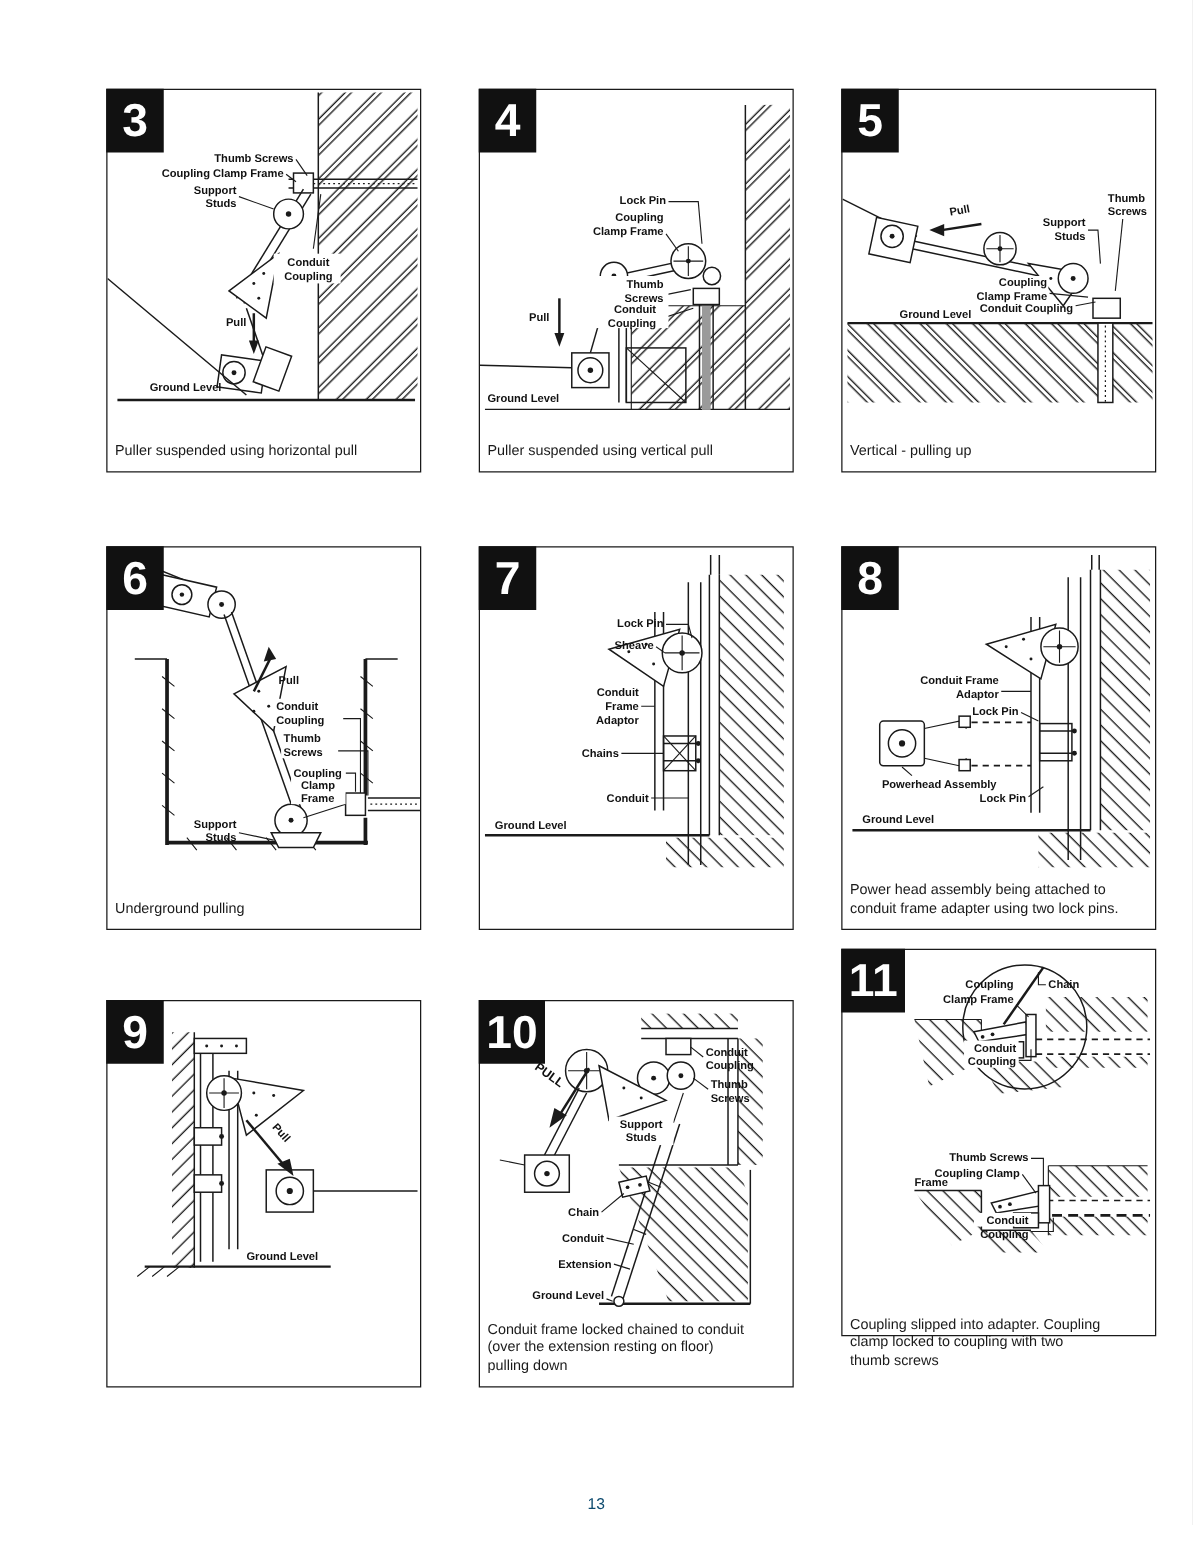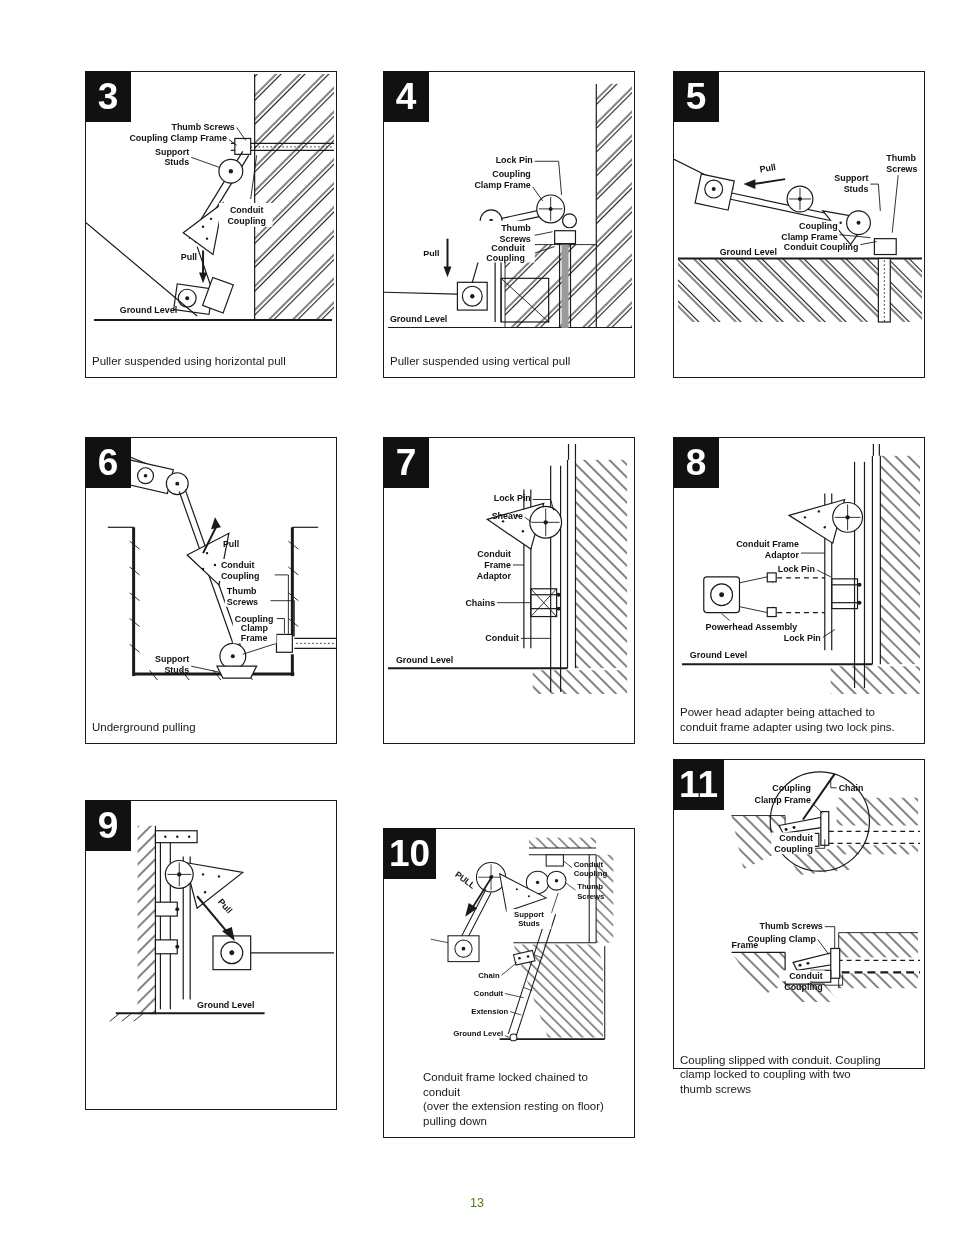"Vertical - pulling up" div.caption { html: none -> <div> <div>Vertical - pulling up</div> </div> }
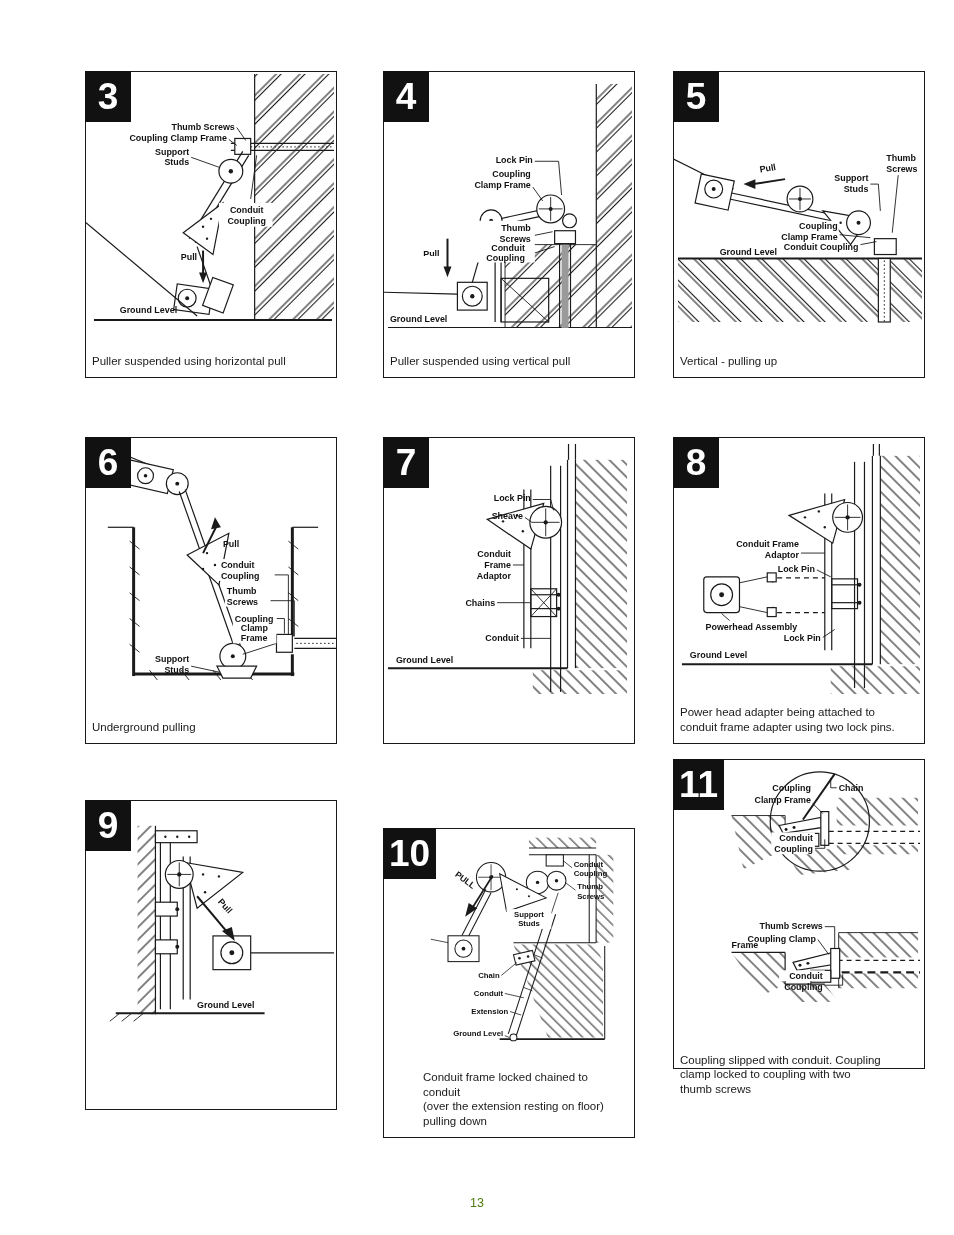"Power head adapter being attached" div { text: adapter -> assembly }
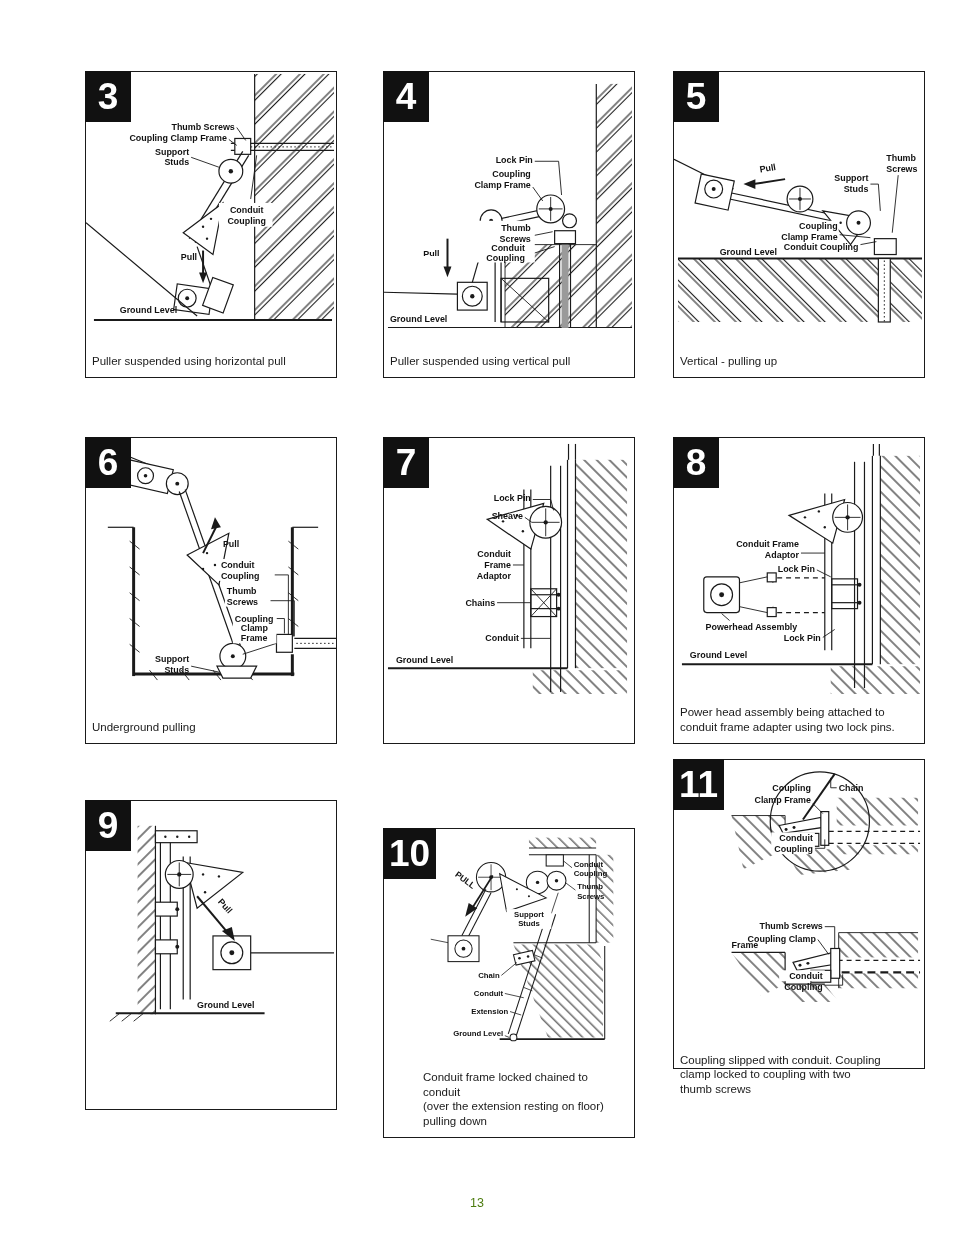"10" div.panel { padding-left: 33px -> none; top: 828px -> 800px }
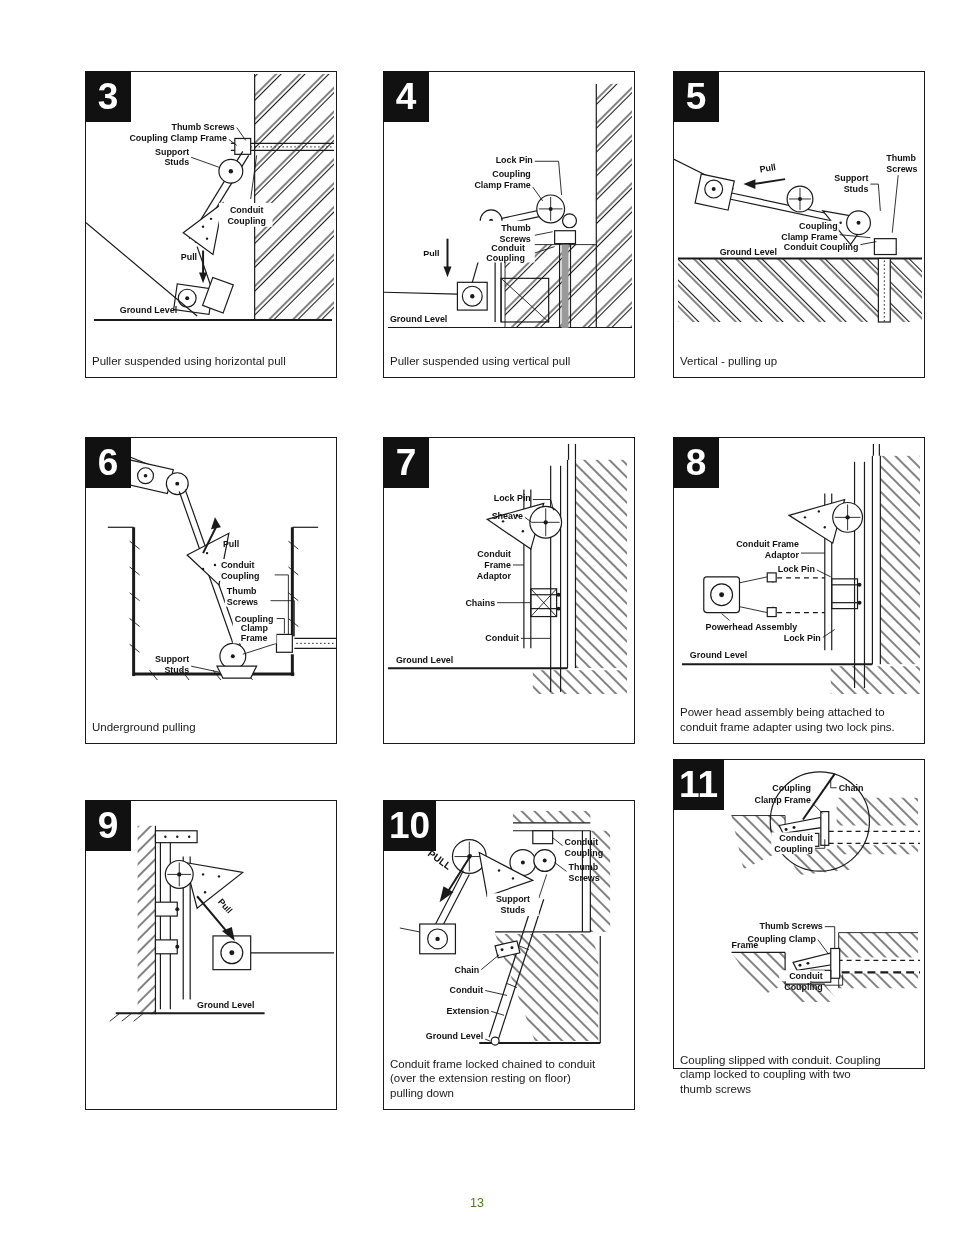"Coupling slipped with conduit. Coupling" div { text: with conduit -> into adapter }
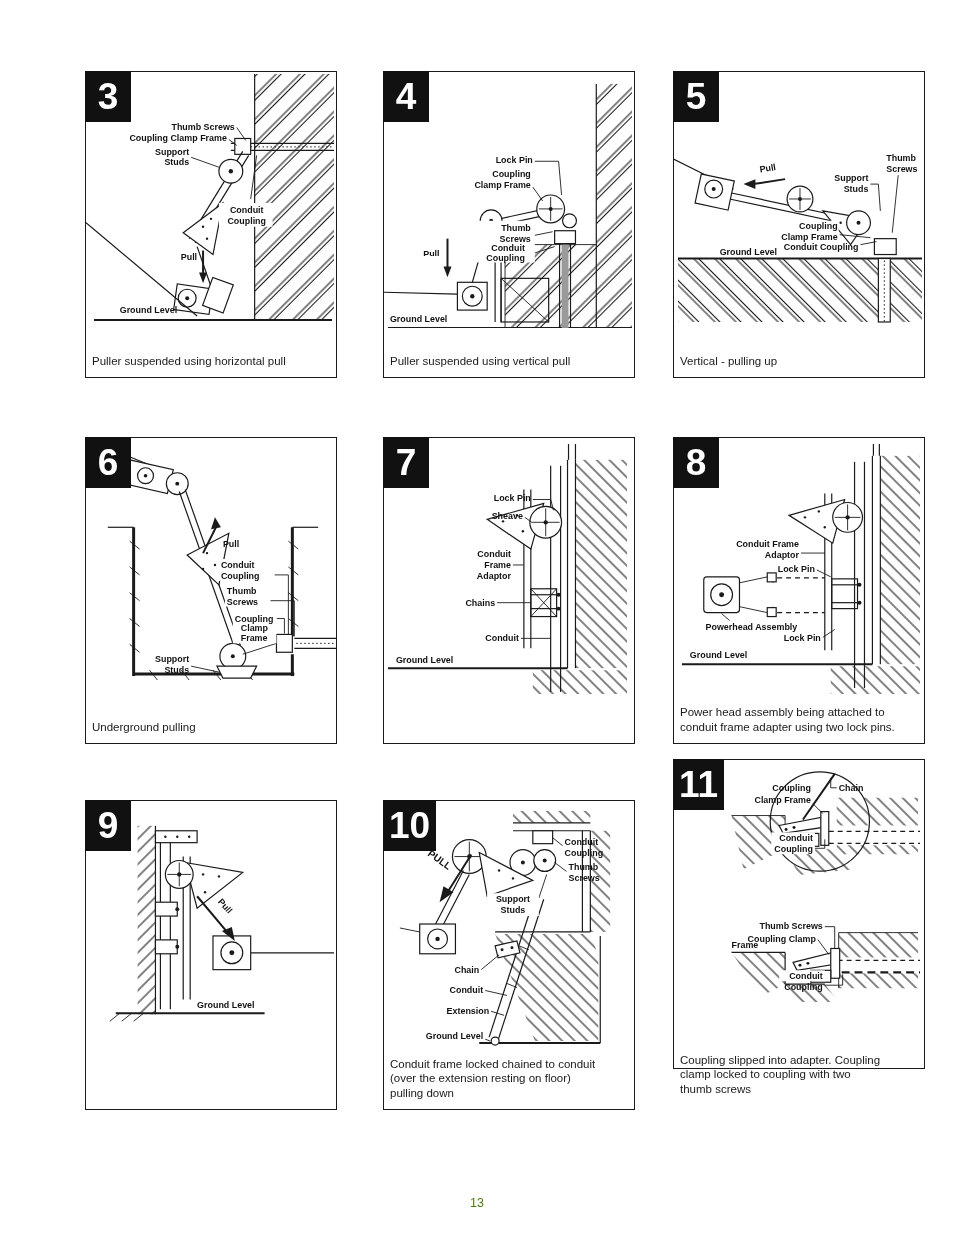"13" .footer { color: #4d7c0f -> #0c4a6e }
